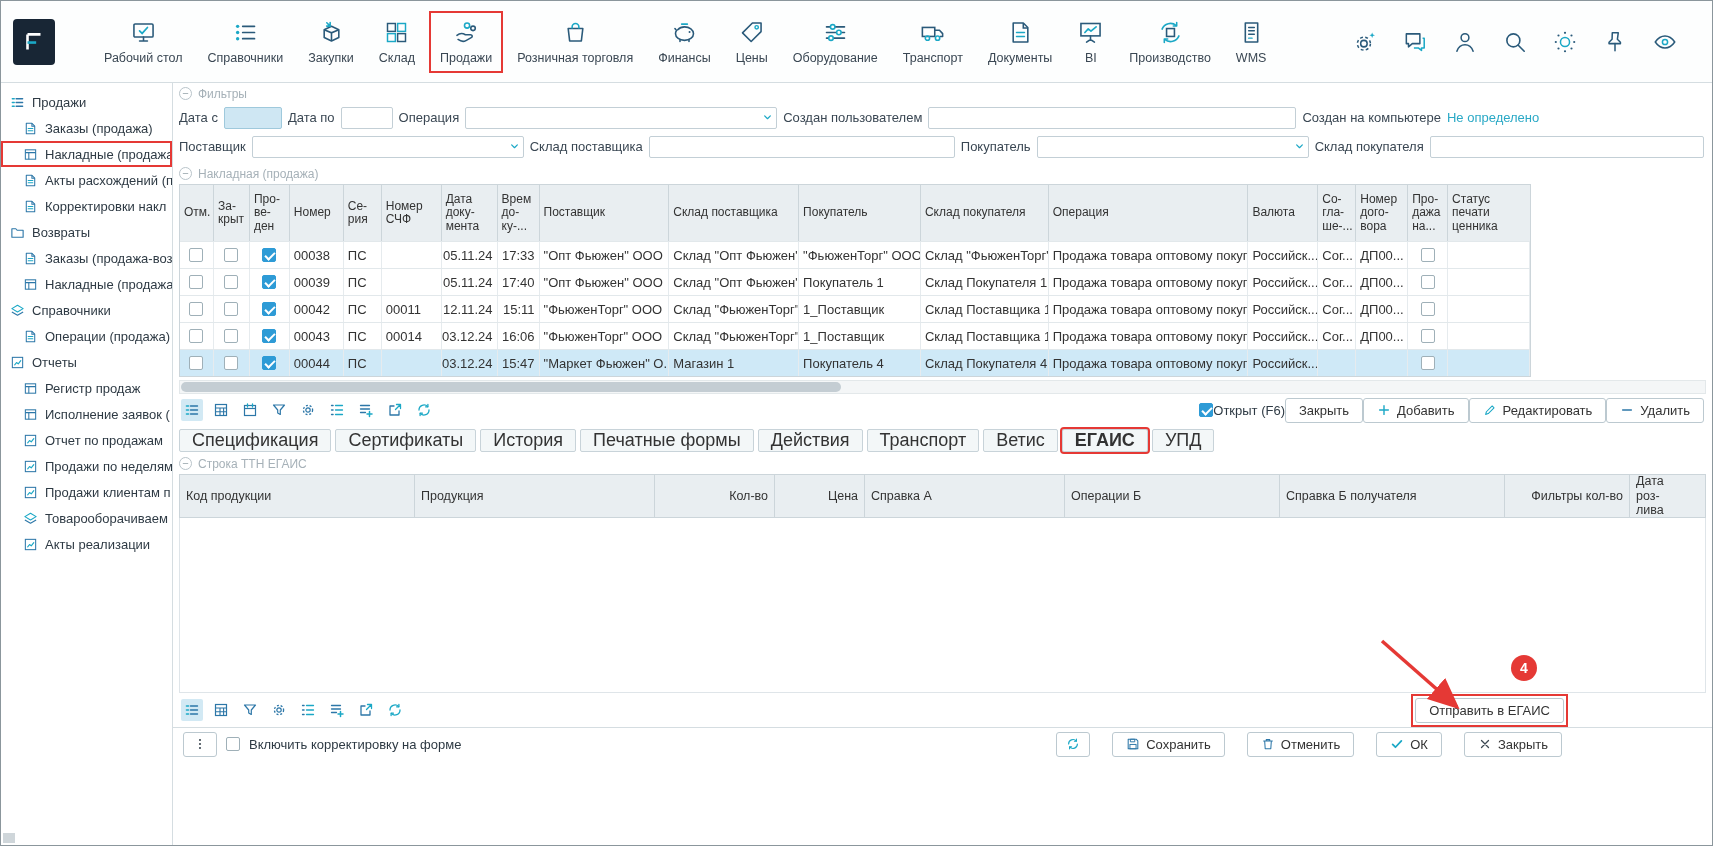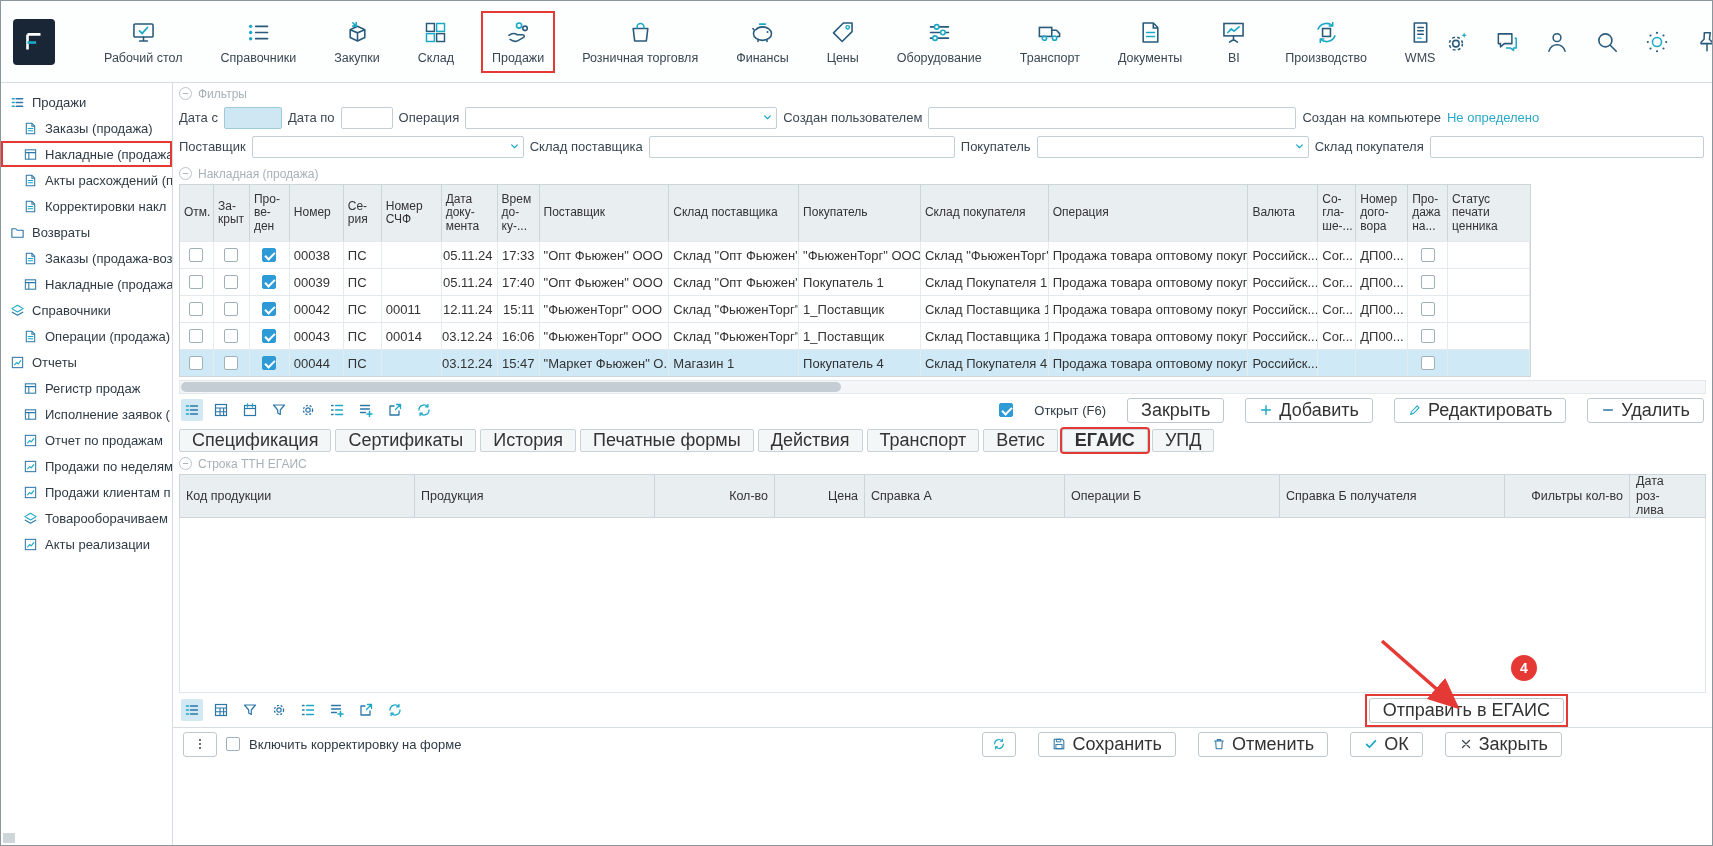"Рабочий стол" .menu { gap: 20px -> 7px }
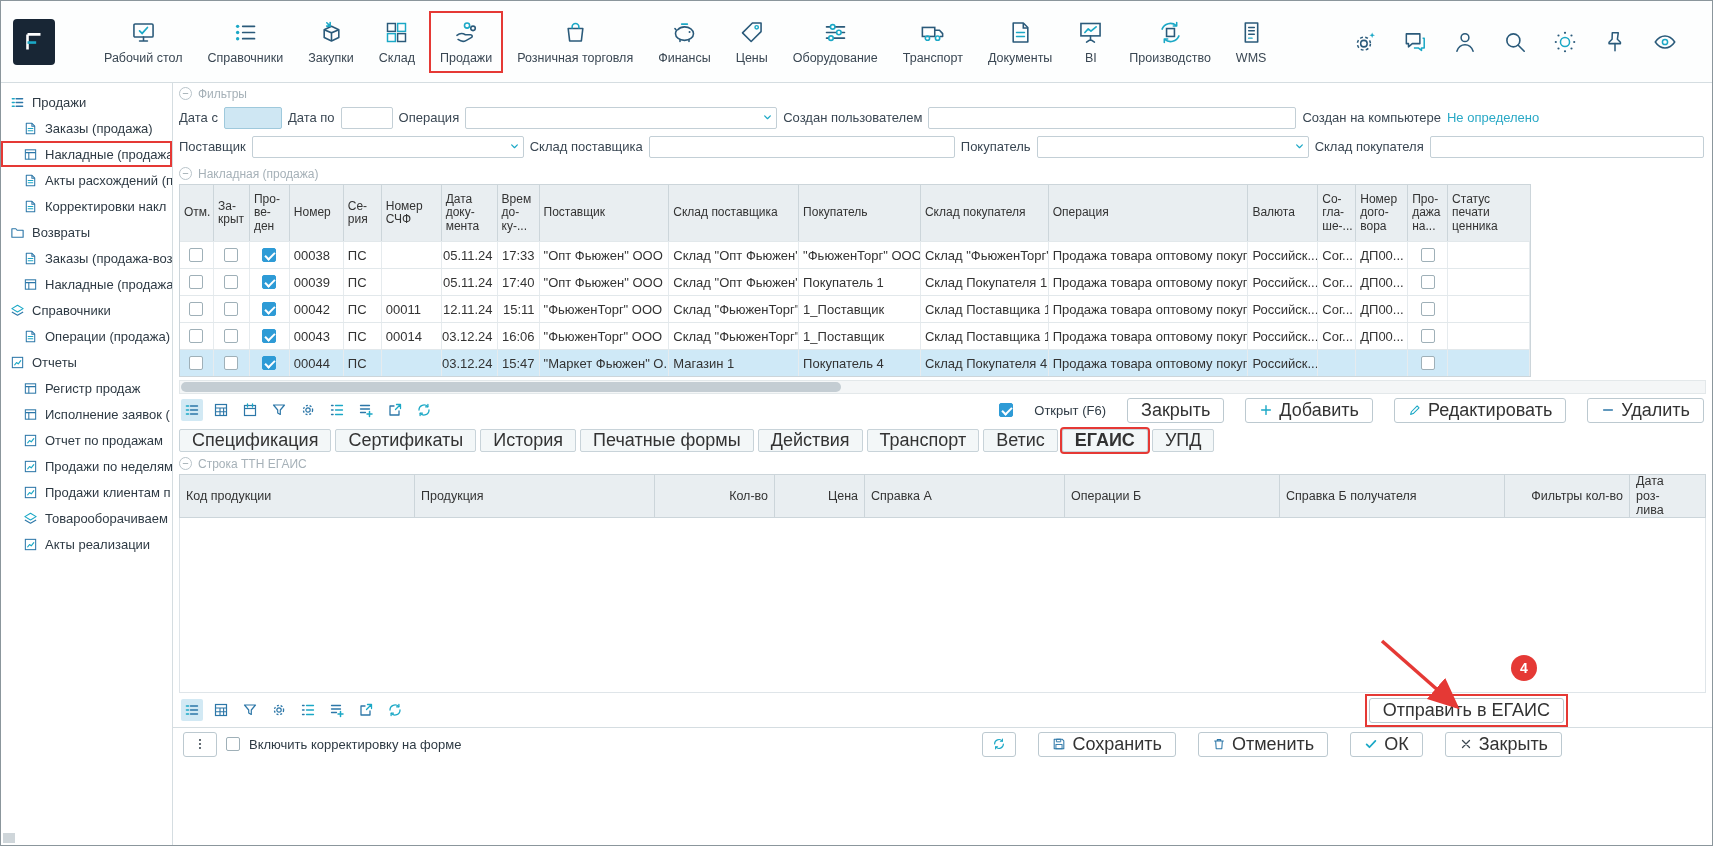"Открыт (F6)" .rightcluster { gap: 21px -> 0 }
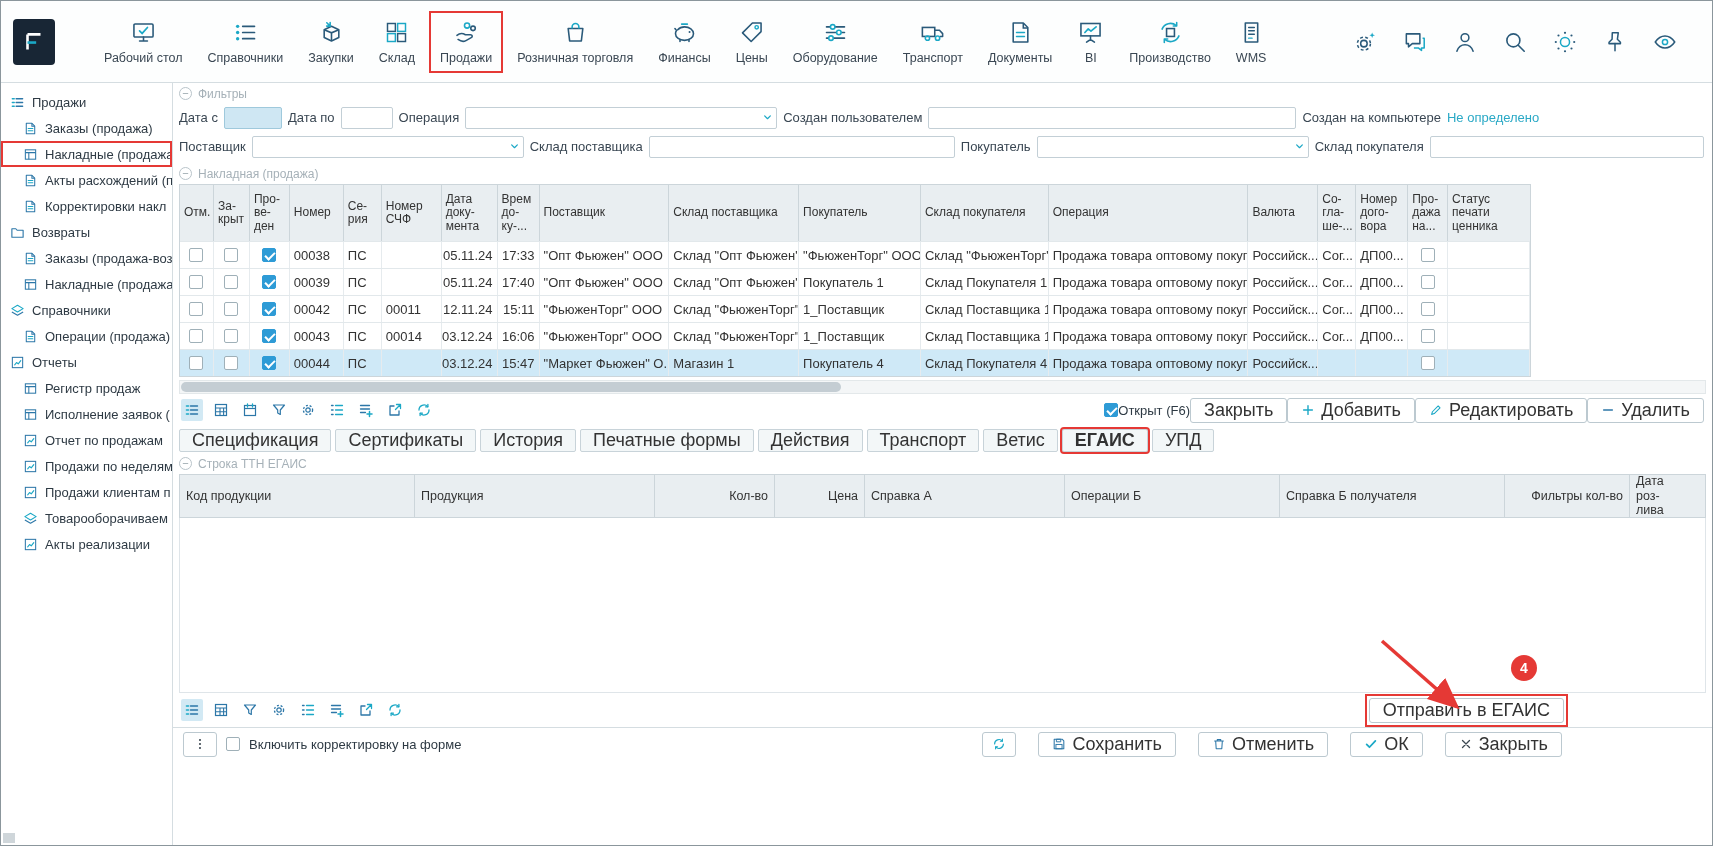"Закрыть" .btn { font-size: 18px -> 13px }
